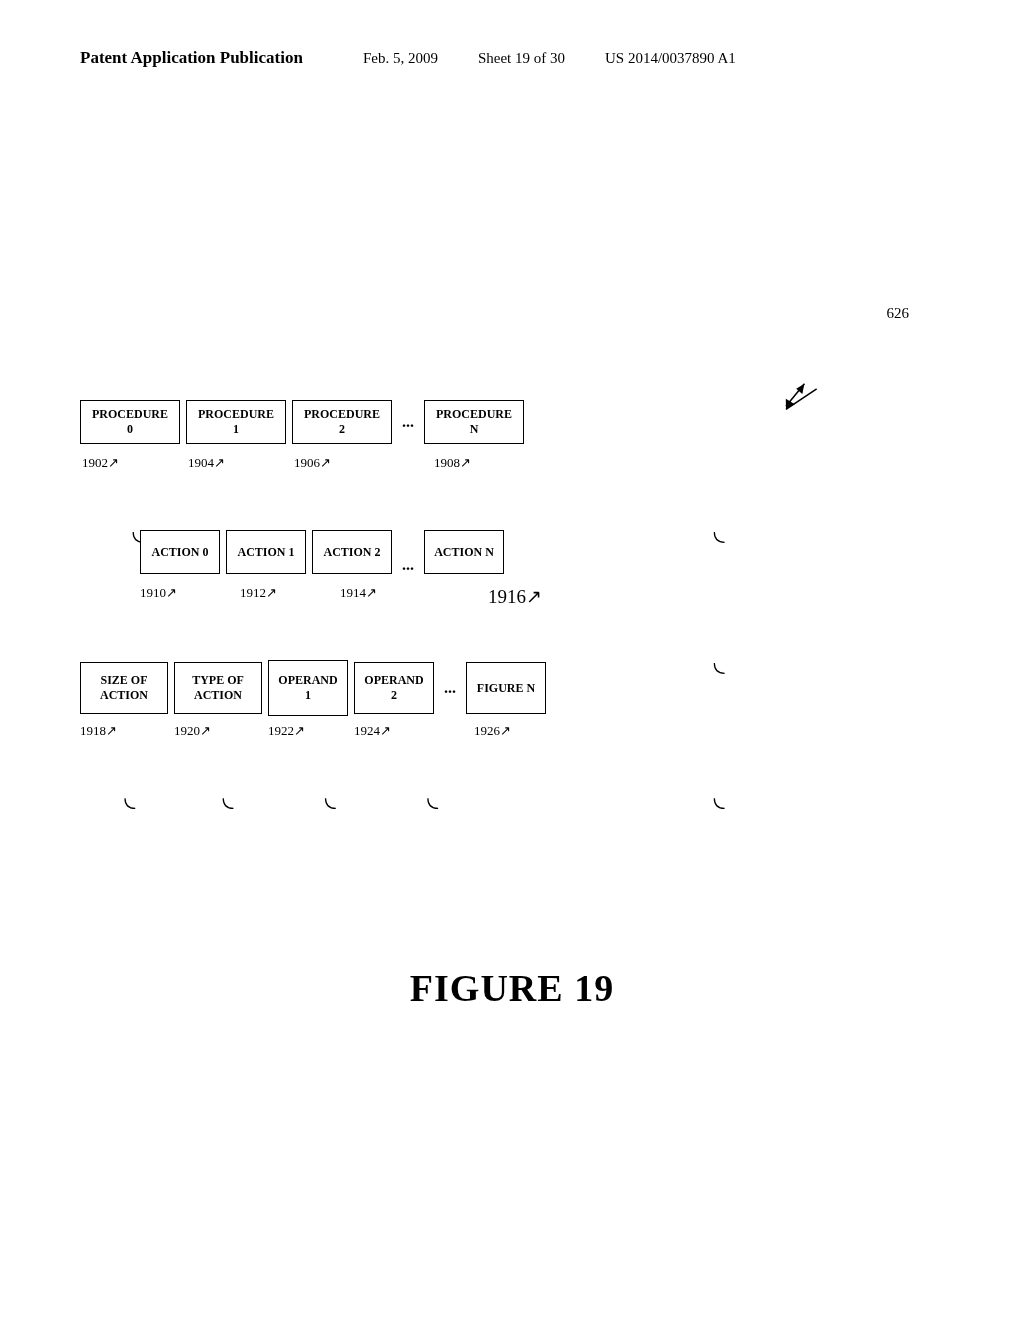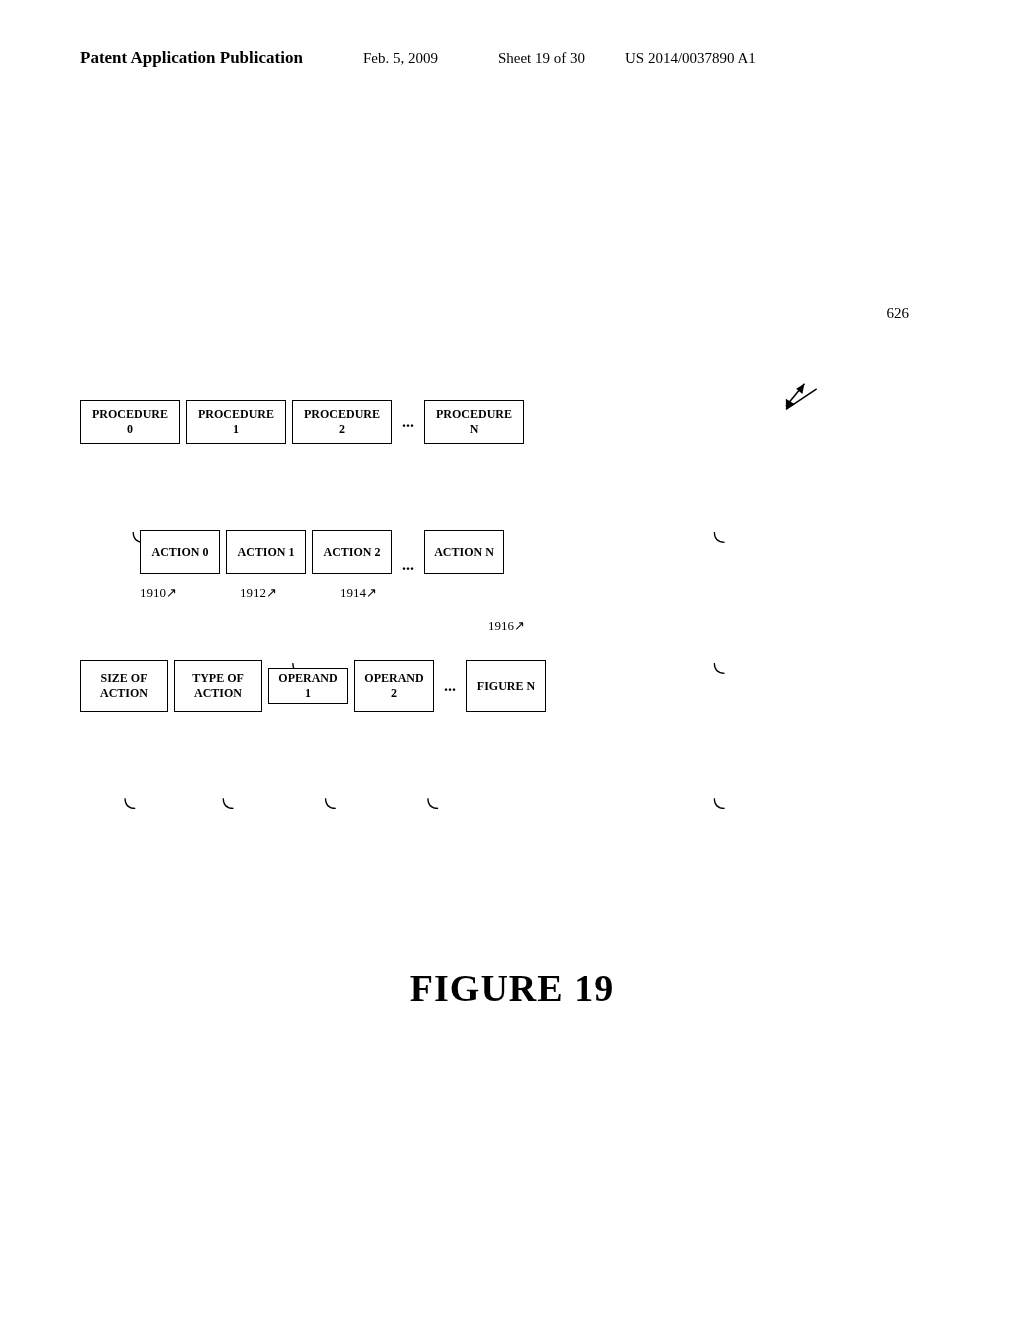"Sheet 19 of 30" .header-sheet { margin-left: 60px -> 40px }
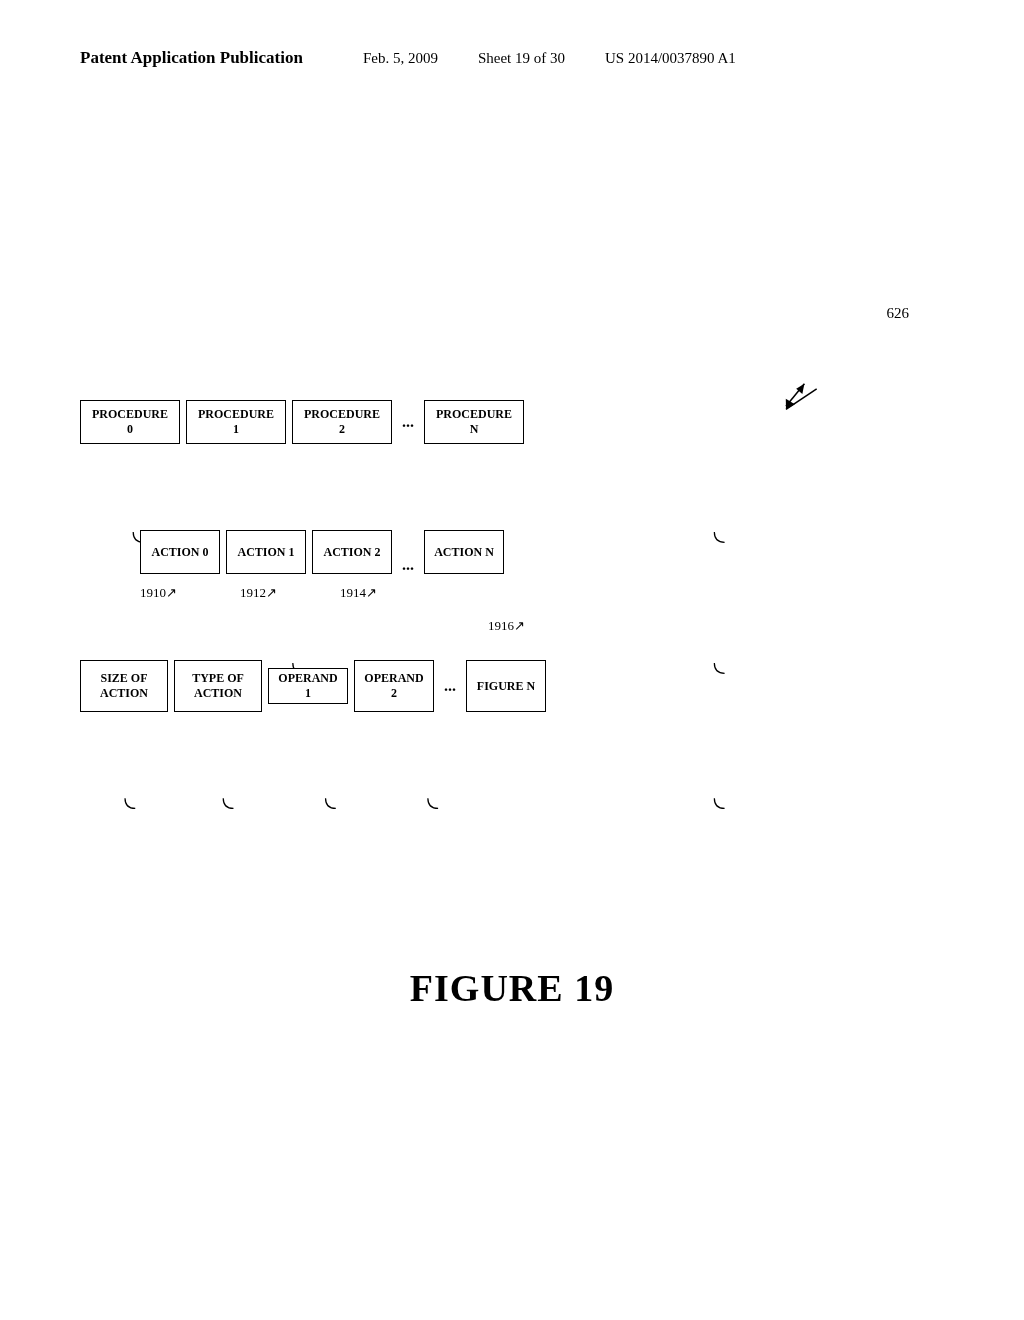"1902↗" div { html: none -> <div> <div>1902↗</div> <div>1904↗</div> <div>1906↗</div> <div></div> <div>1908↗</div> </div> }
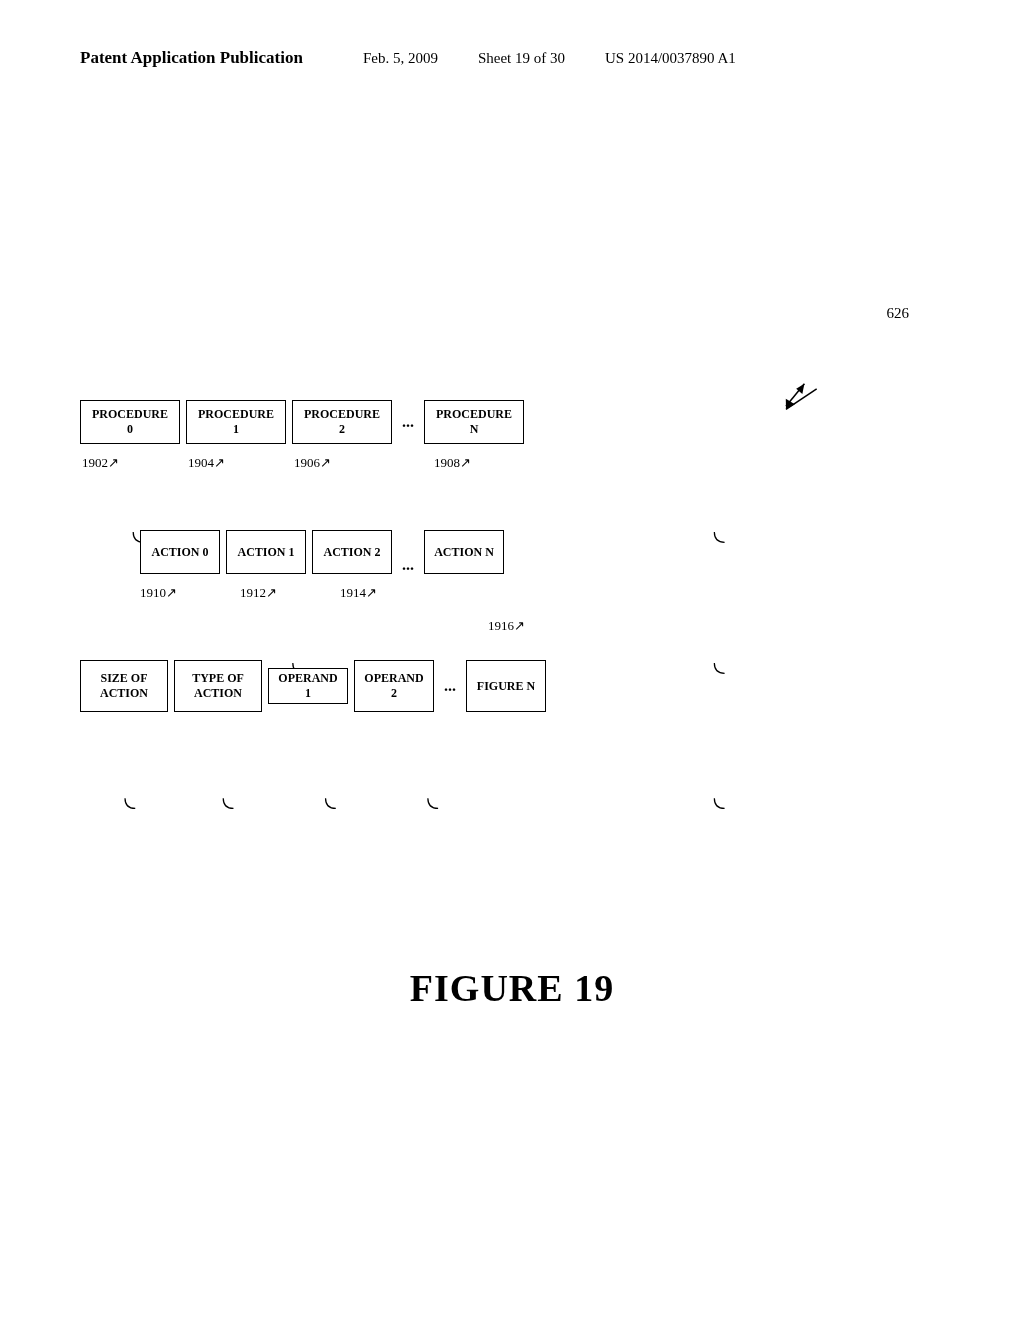"1916↗" div { font-size: 13px -> 19px; margin-top: 33px -> none }
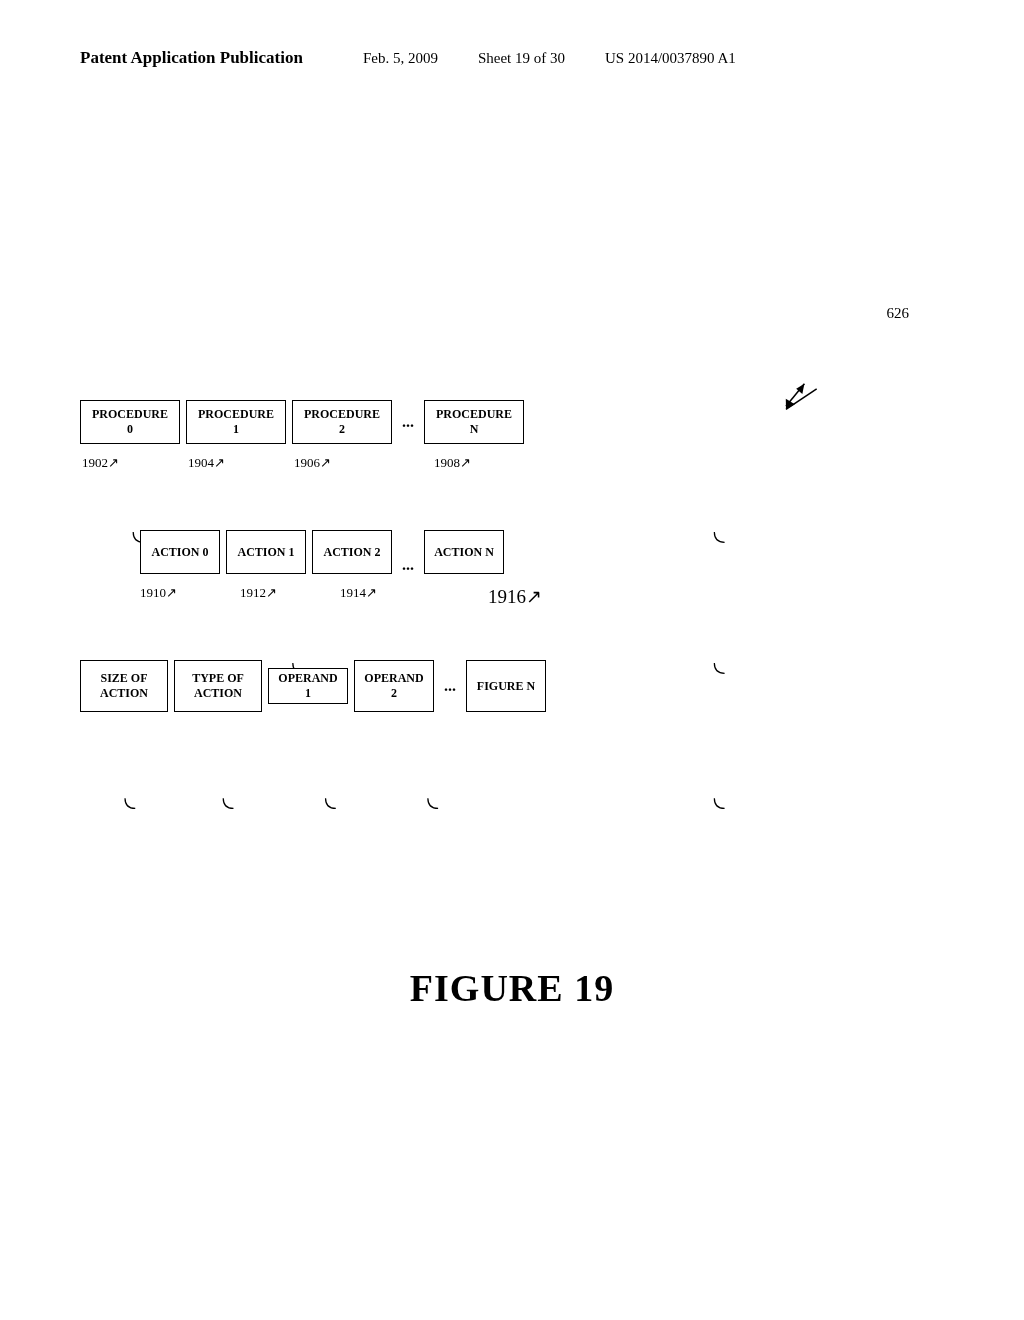"OPERAND 1" div.box { height: 36px -> 56px }
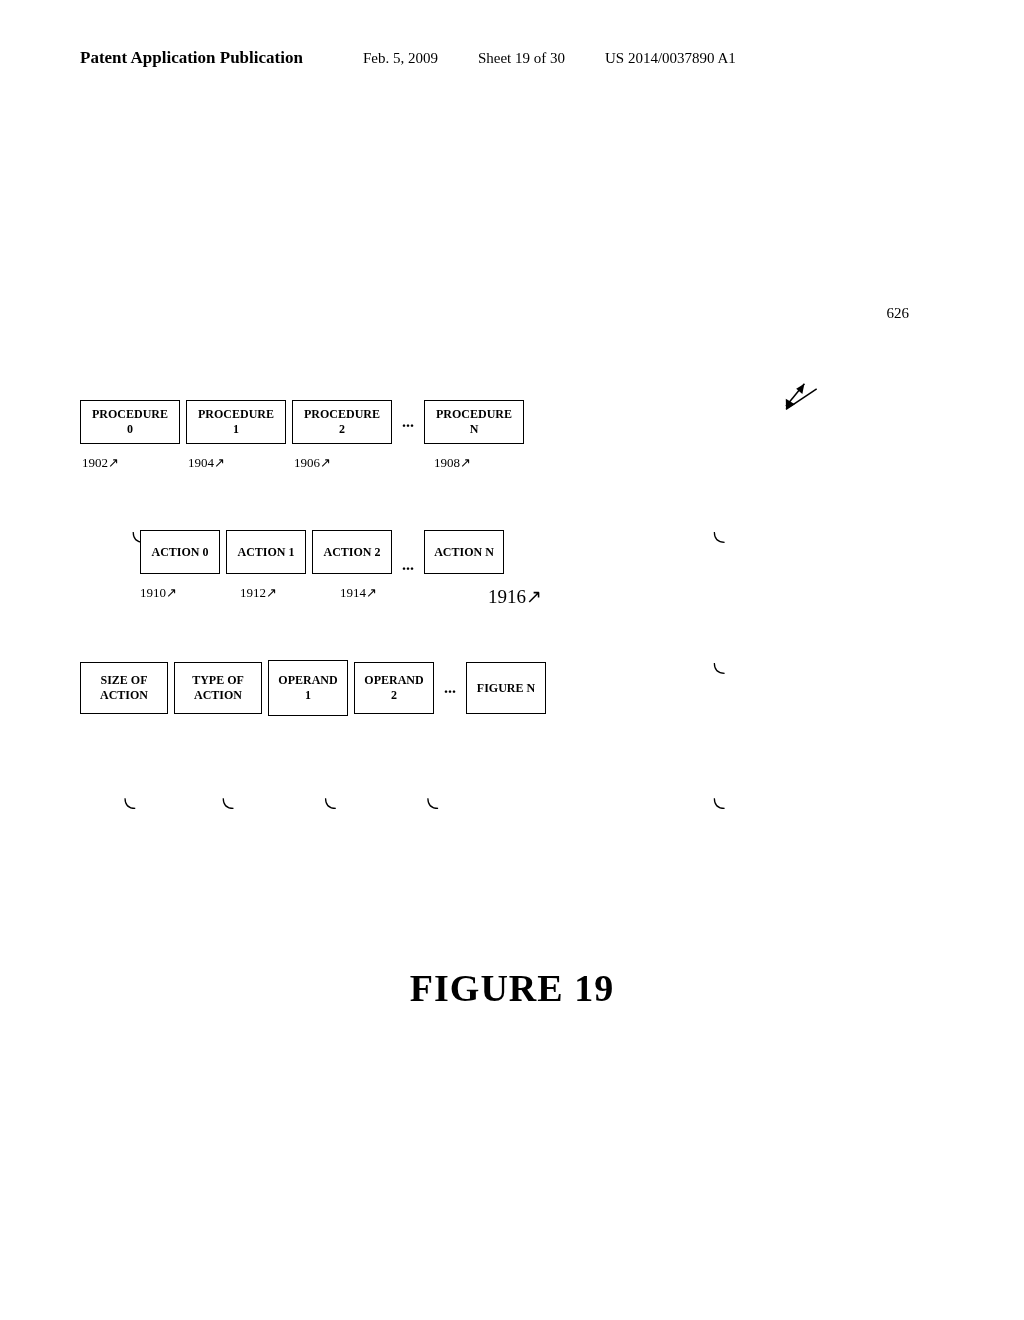"1918↗" div { html: none -> <div> <div>1918↗</div> <div>1920↗</div> <div>1922↗</div> <div>1924↗</div> <div></div> <div>1926↗</div> </div> }
